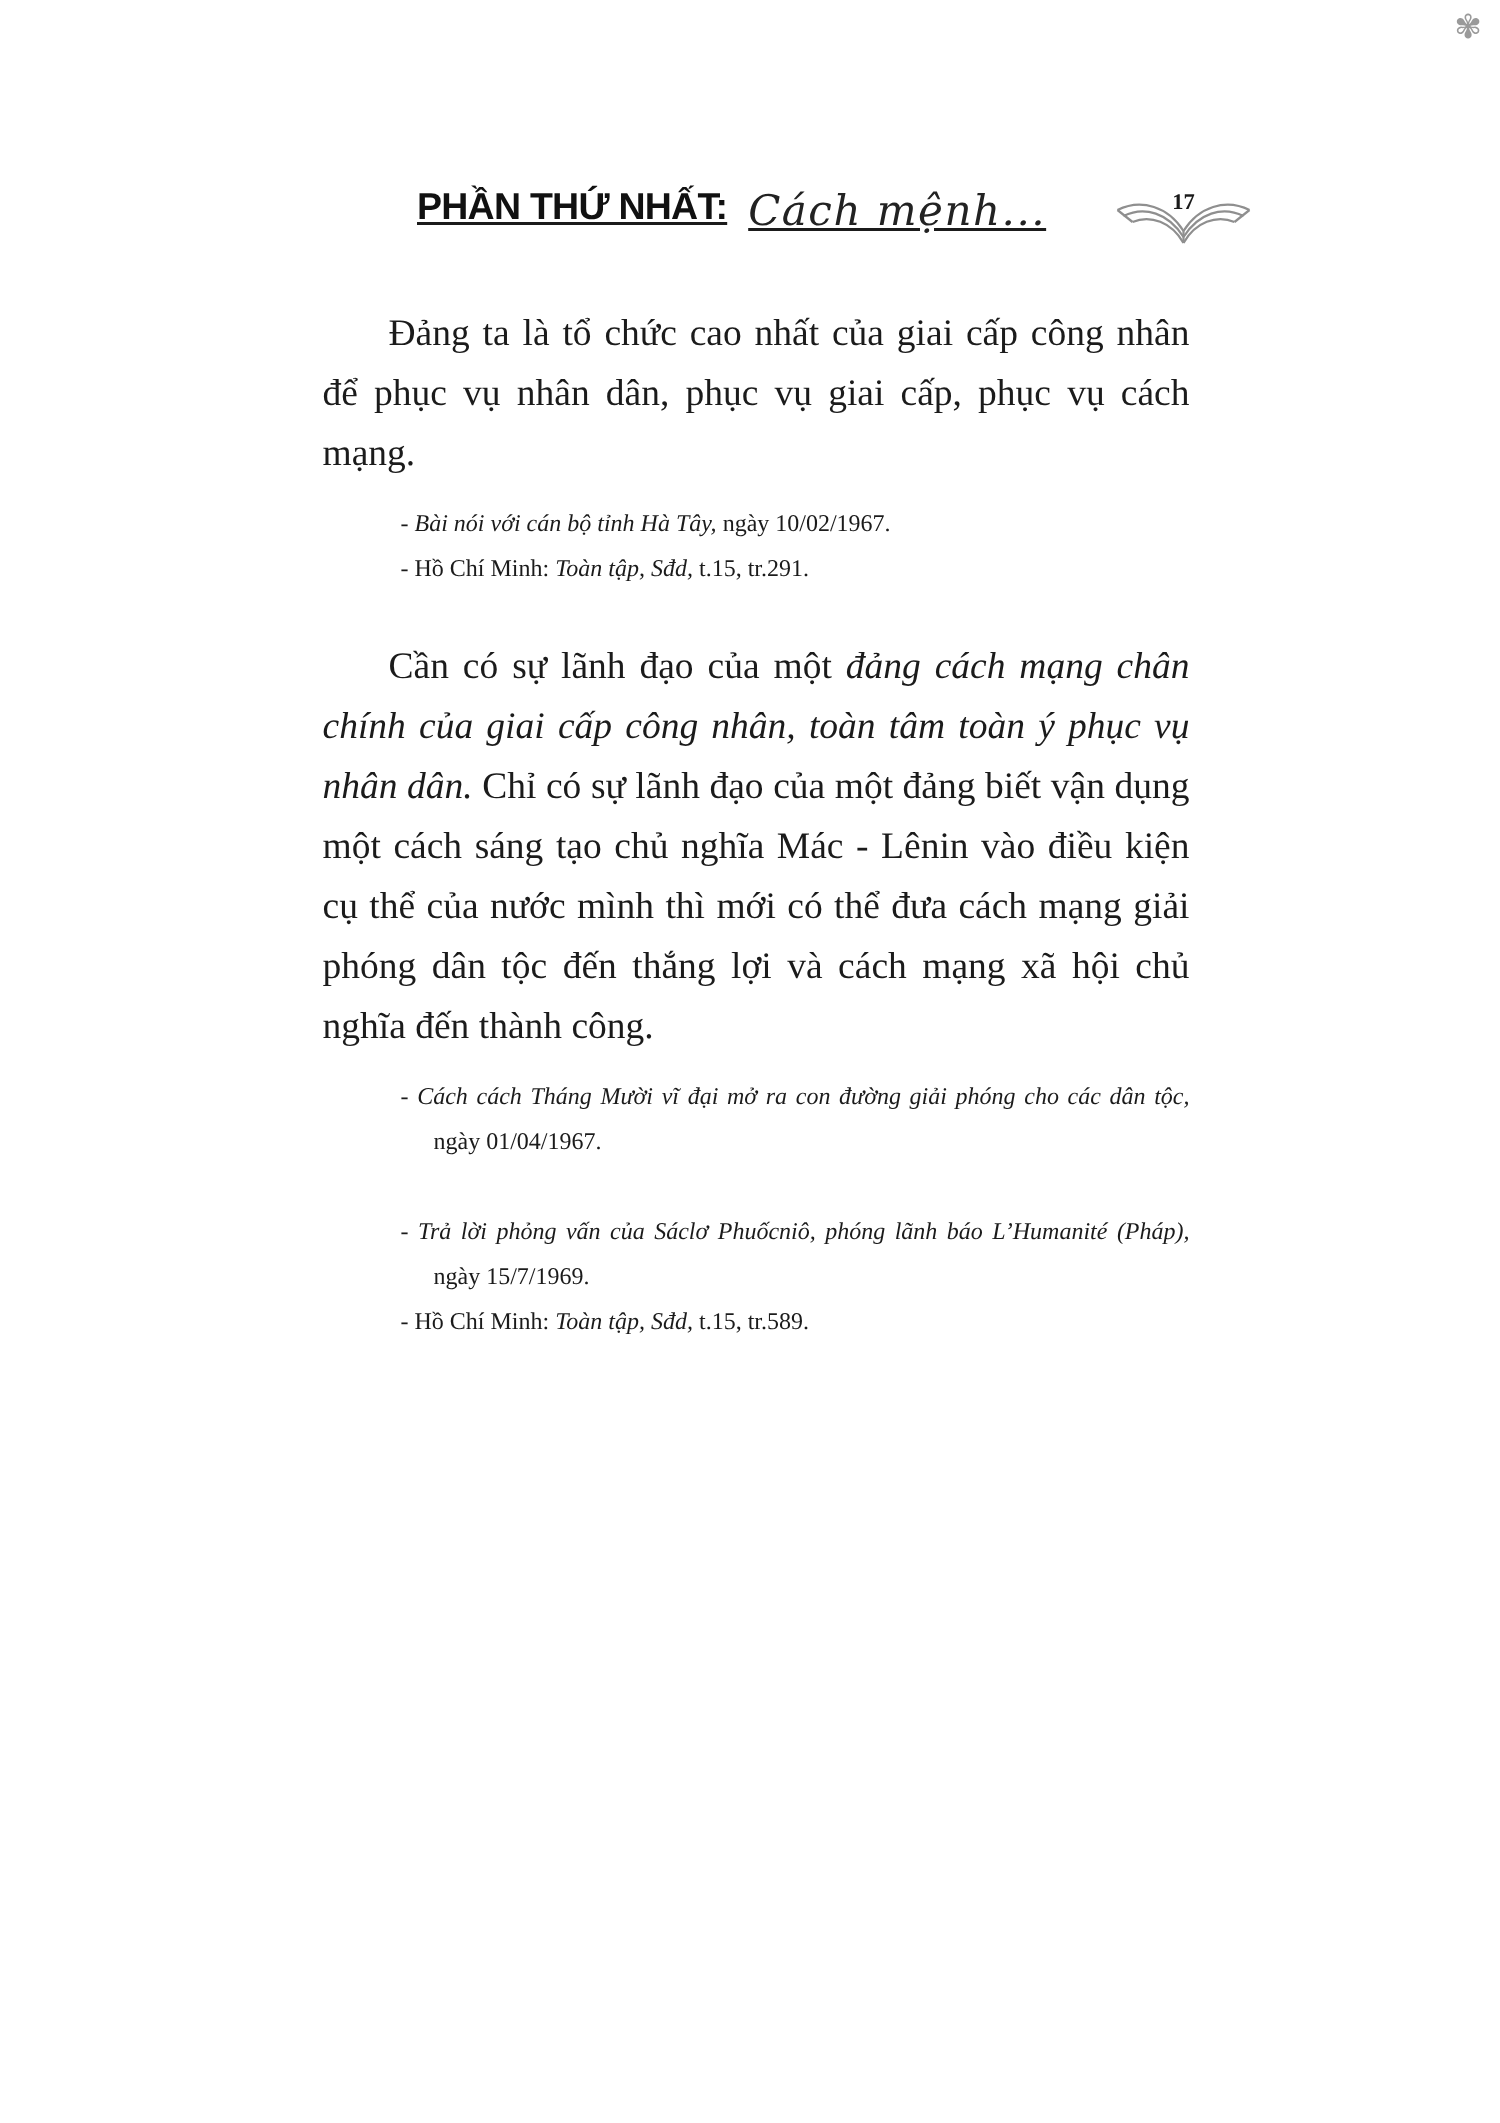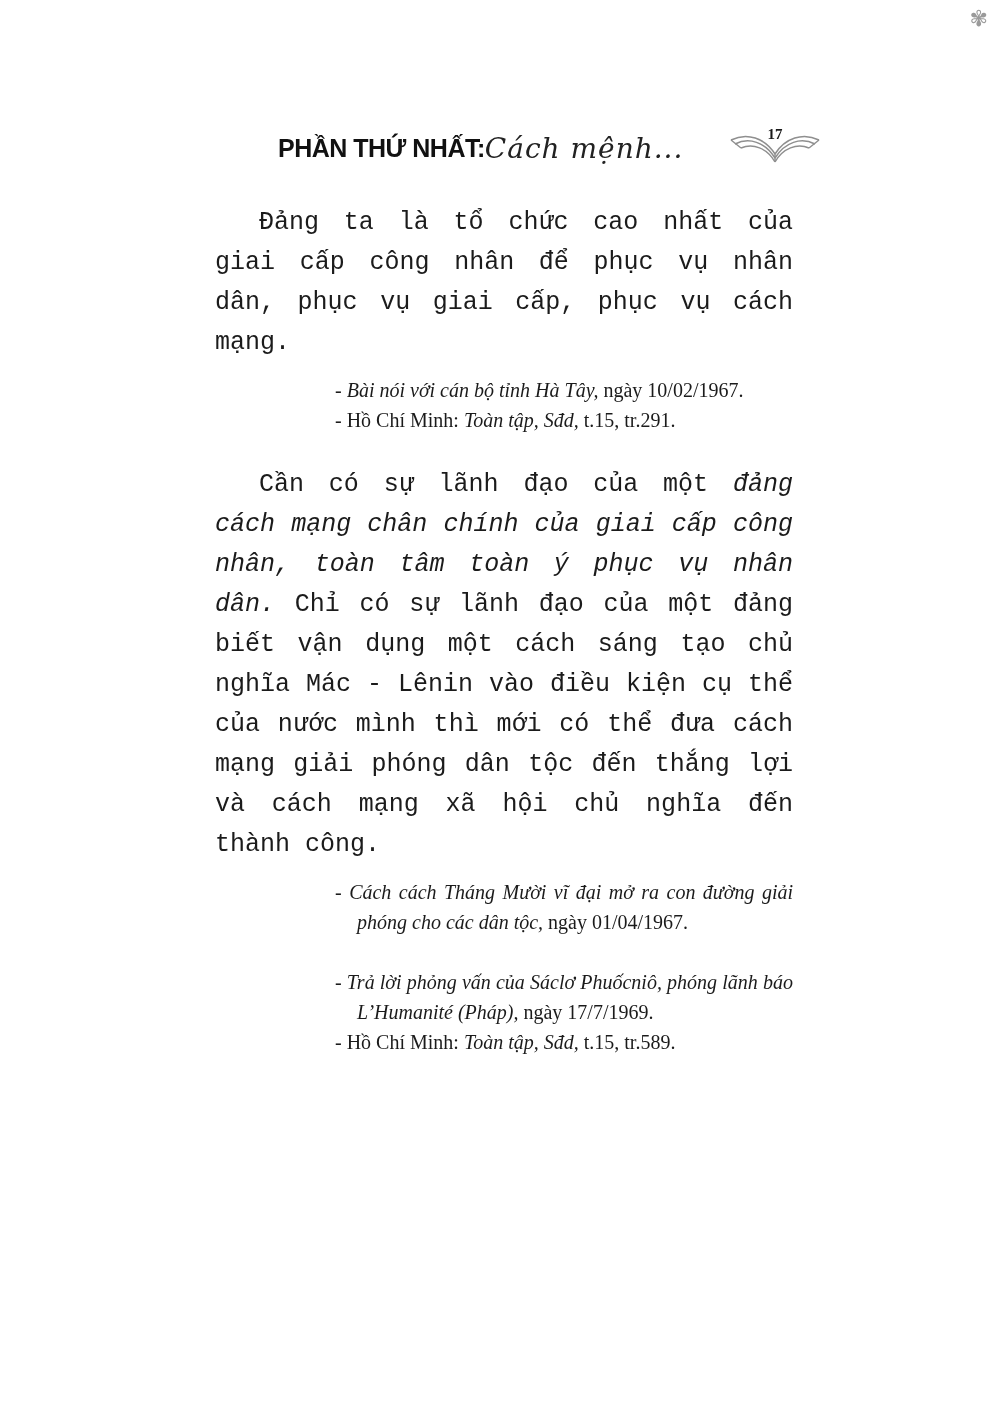"PHẦN THỨ NHẤT:" .page-header { align-items: center -> flex-start; text-decoration: none -> underline }
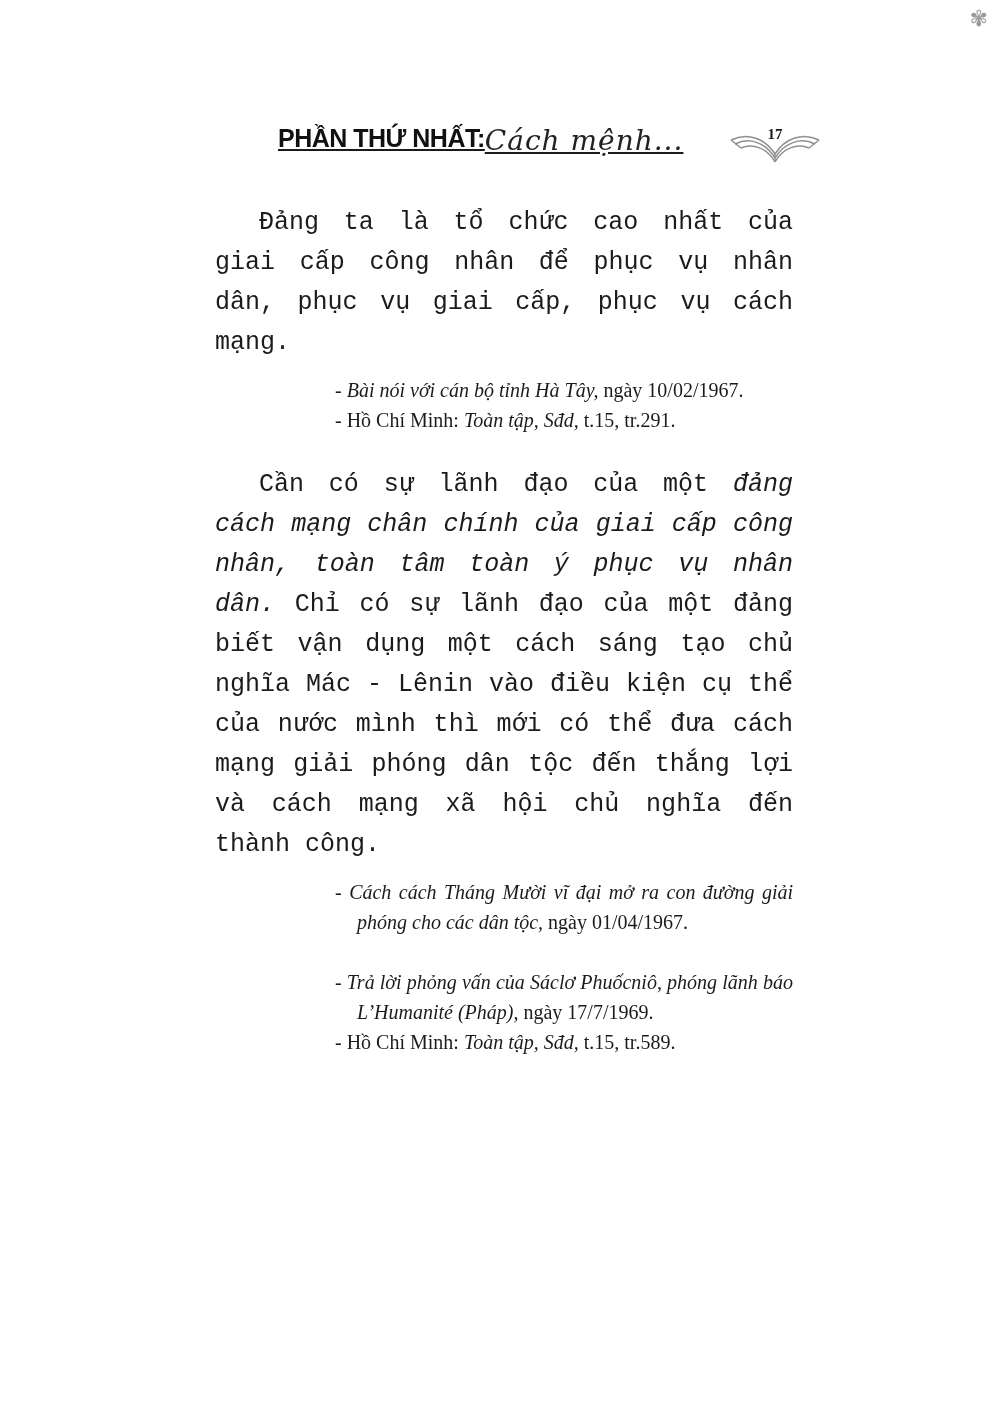"Cách mệnh..." .section-title { margin-left: 0 -> 14px }
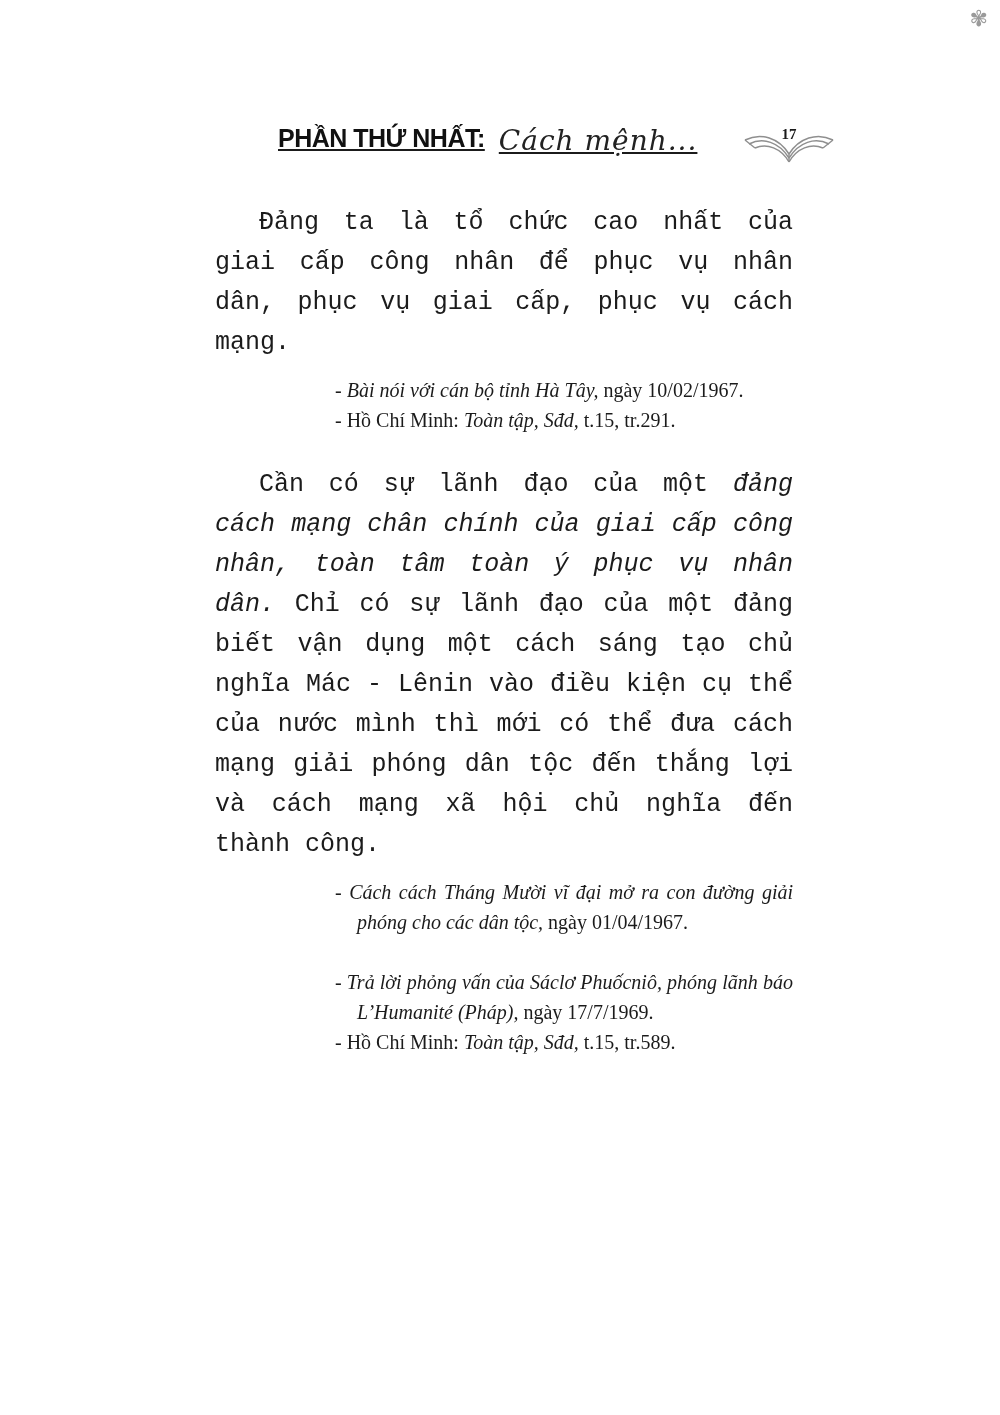"Đảng ta là tổ chức" .para { font-family: Liberation Mono, monospace -> none }
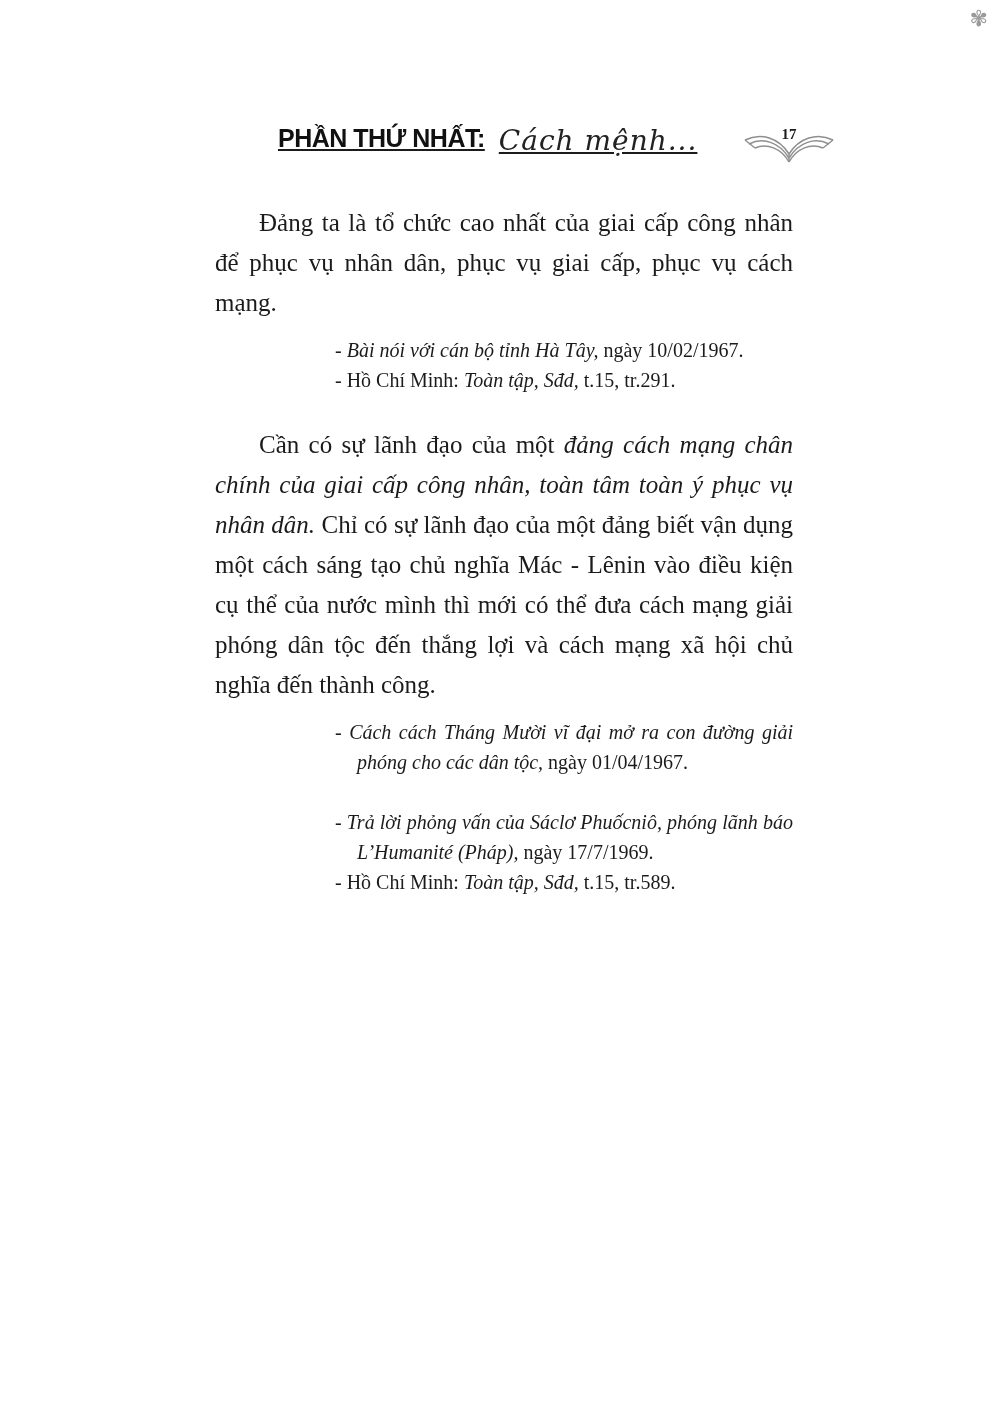"- Bài nói với cán" .citation { font-size: 20px -> 16px; margin: 2px 0 30px 120px -> 2px 0 30px 52px }
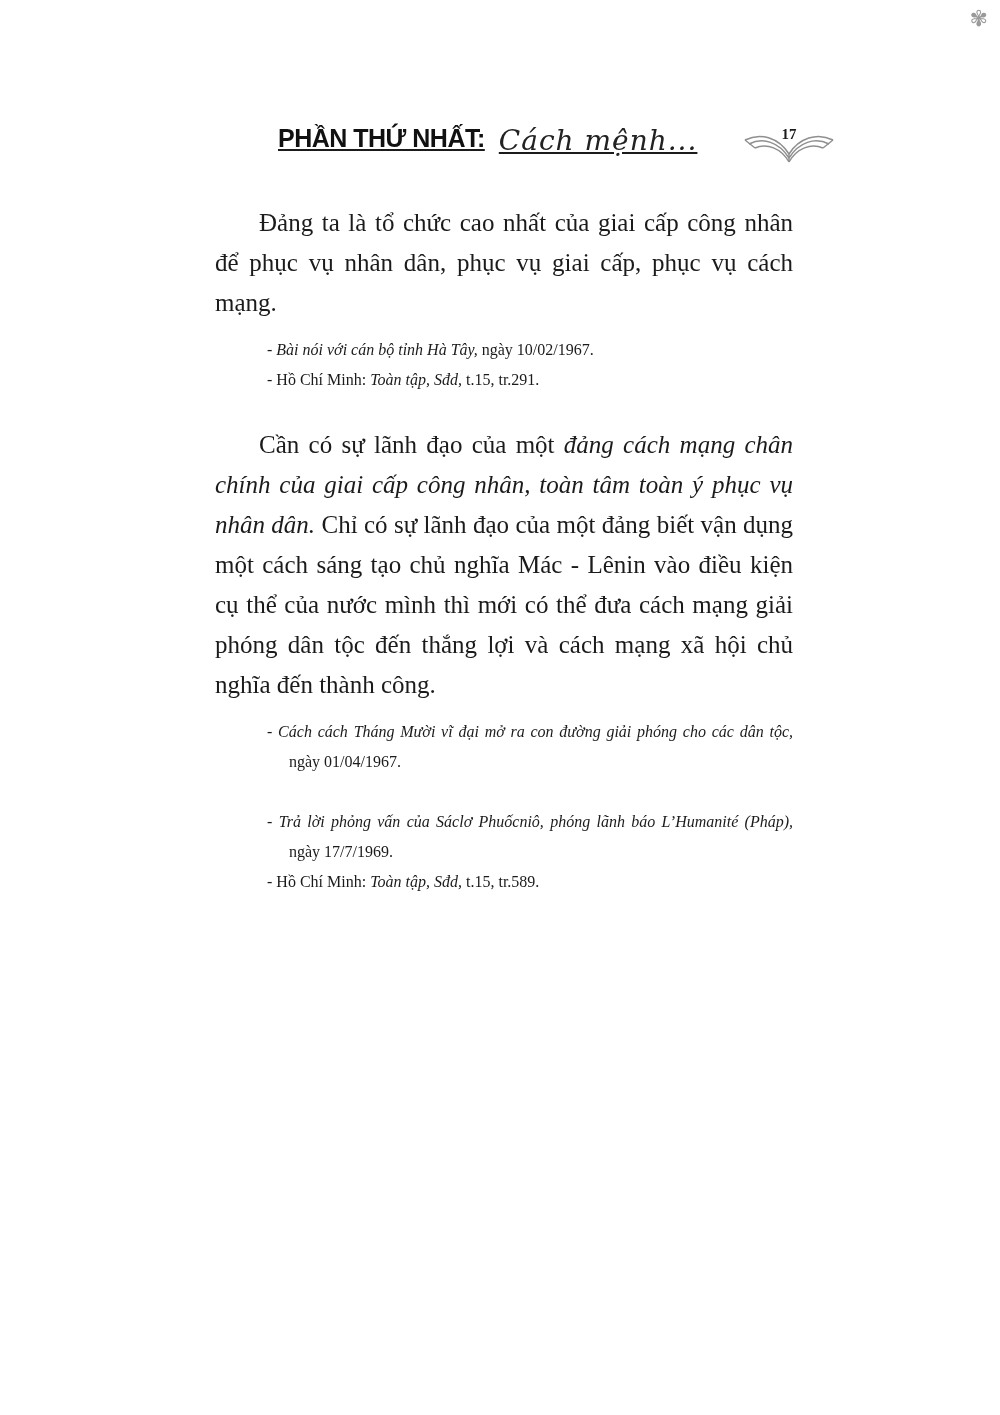"ngày 17/7/1969." span.run-normal { text: 17/7/1969 -> 15/7/1969 }
